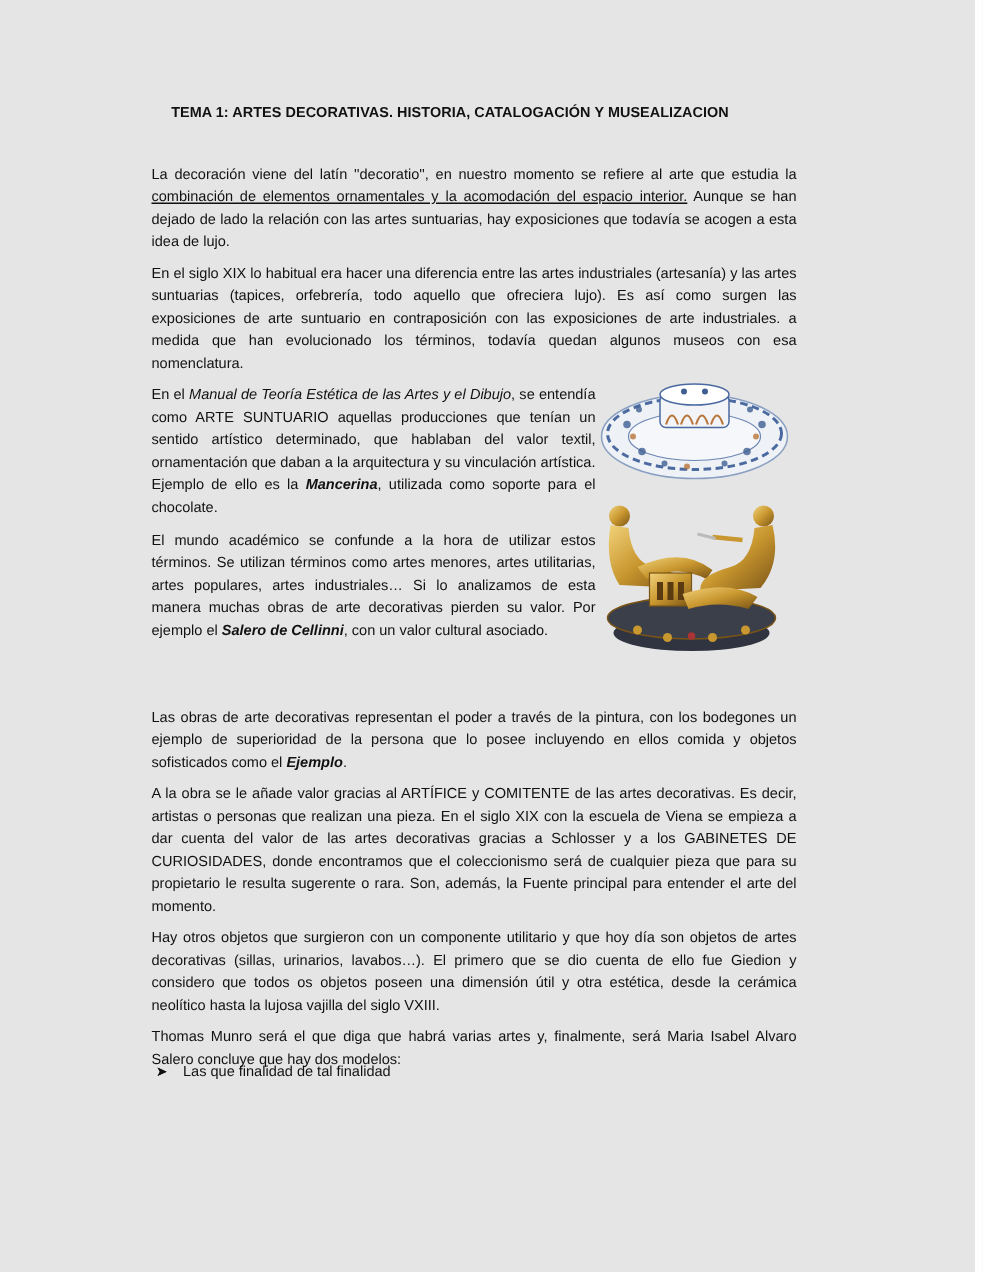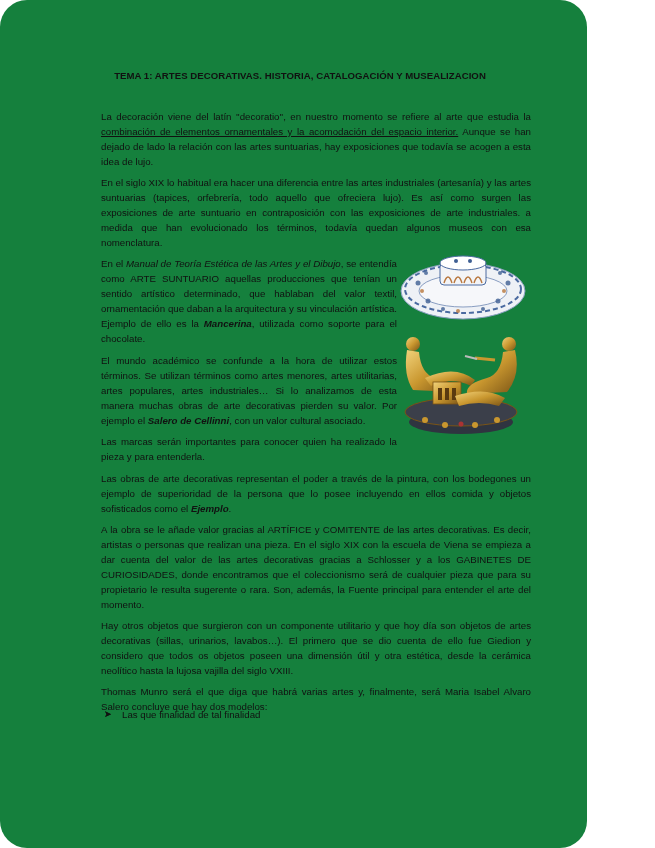"TEMA 1: ARTES DECORATIVAS. HISTORIA," .page { background: #15803d -> #e5e5e5; border-radius: 27px -> none; width: 587px -> 650px }
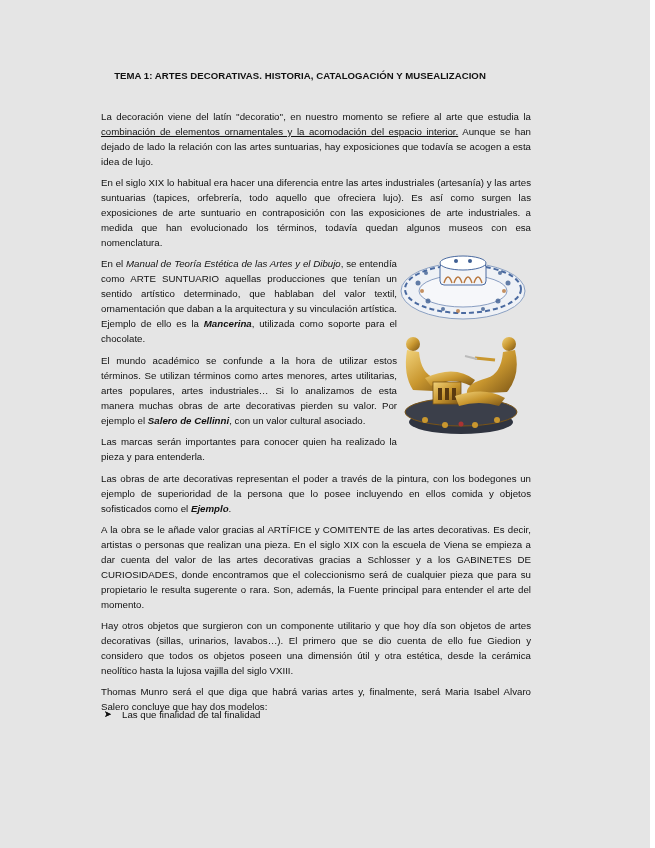"Las marcas serán importantes para" p.p { html: <p>Las marcas serán importantes para conocer quien ha realizado la pieza y para entenderla.</p> -> none }
